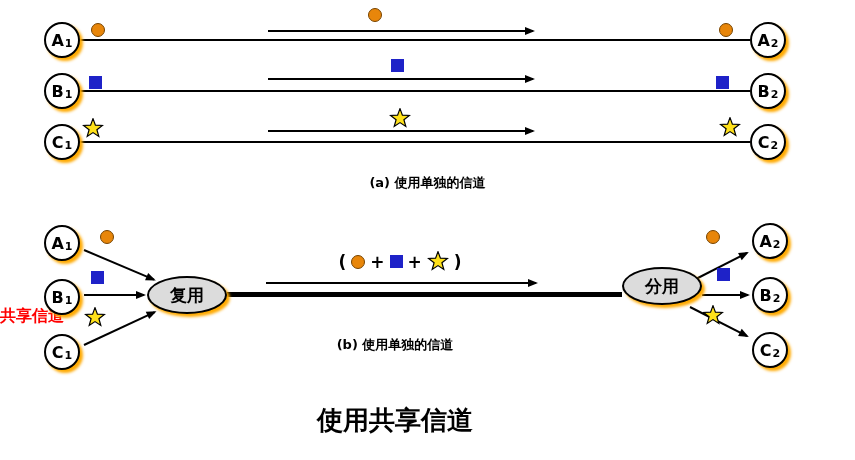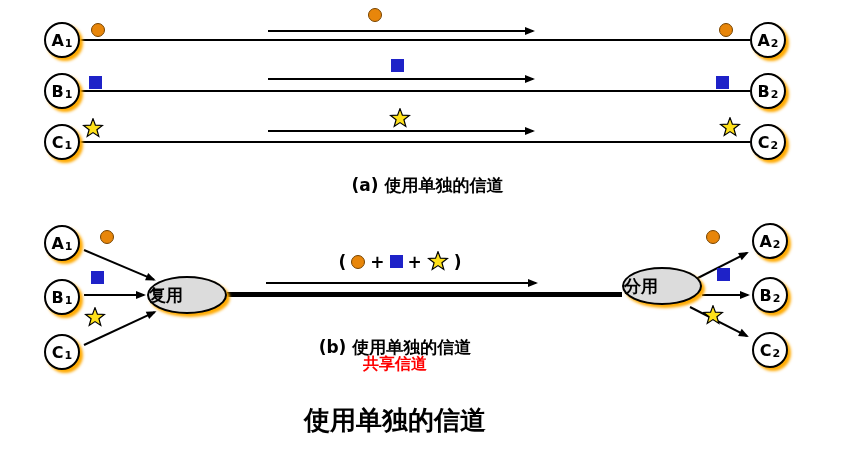"(a) 使用单独的信道" .caption { font-size: 17px -> 13px }
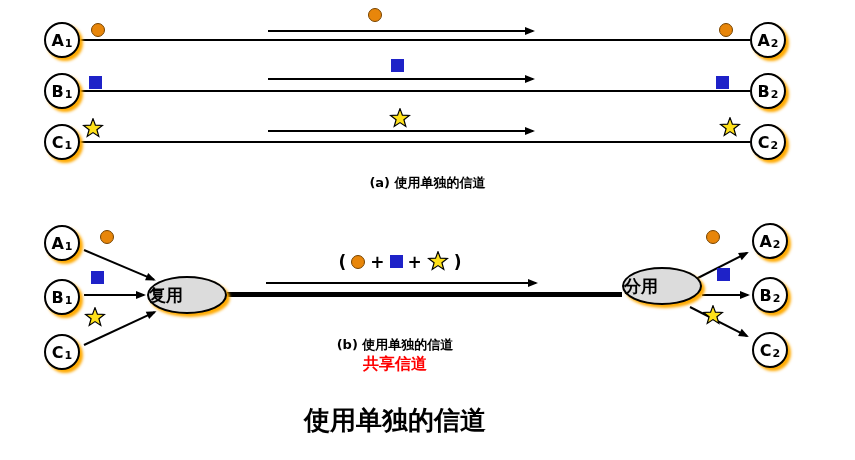"复用" .ellipse { justify-content: flex-start -> center }
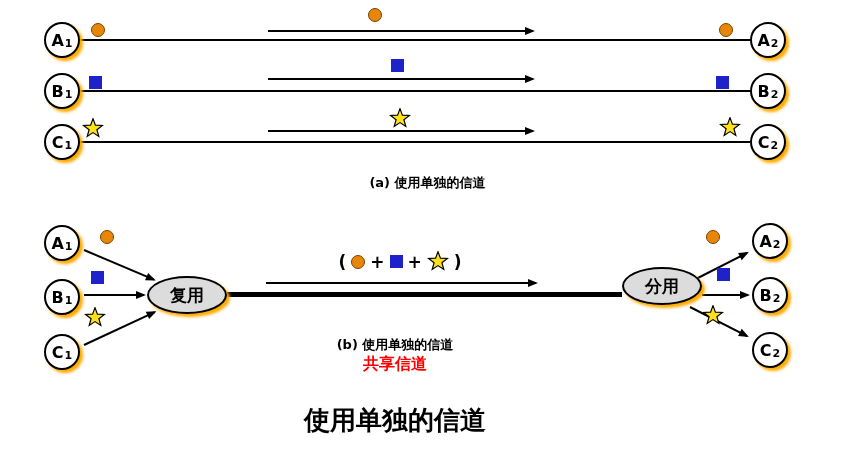"共享信道" .red-label { margin-top: 48px -> none; text-align: center -> none }
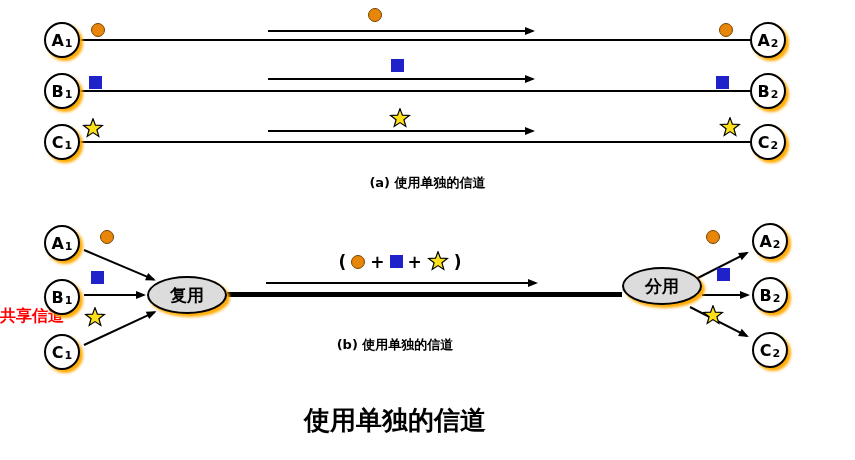"使用单独的信道" div.main-title { text: 单独的 -> 共享 }
